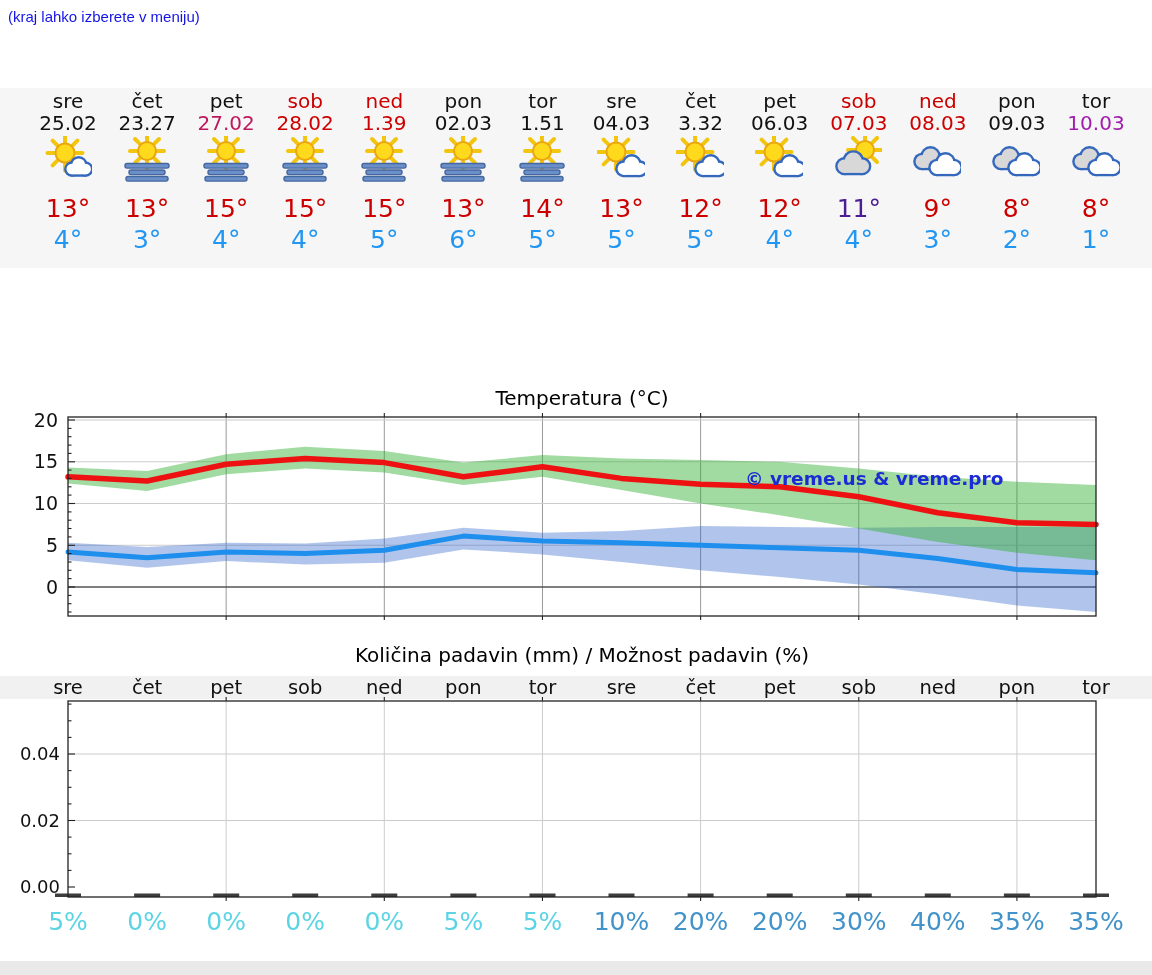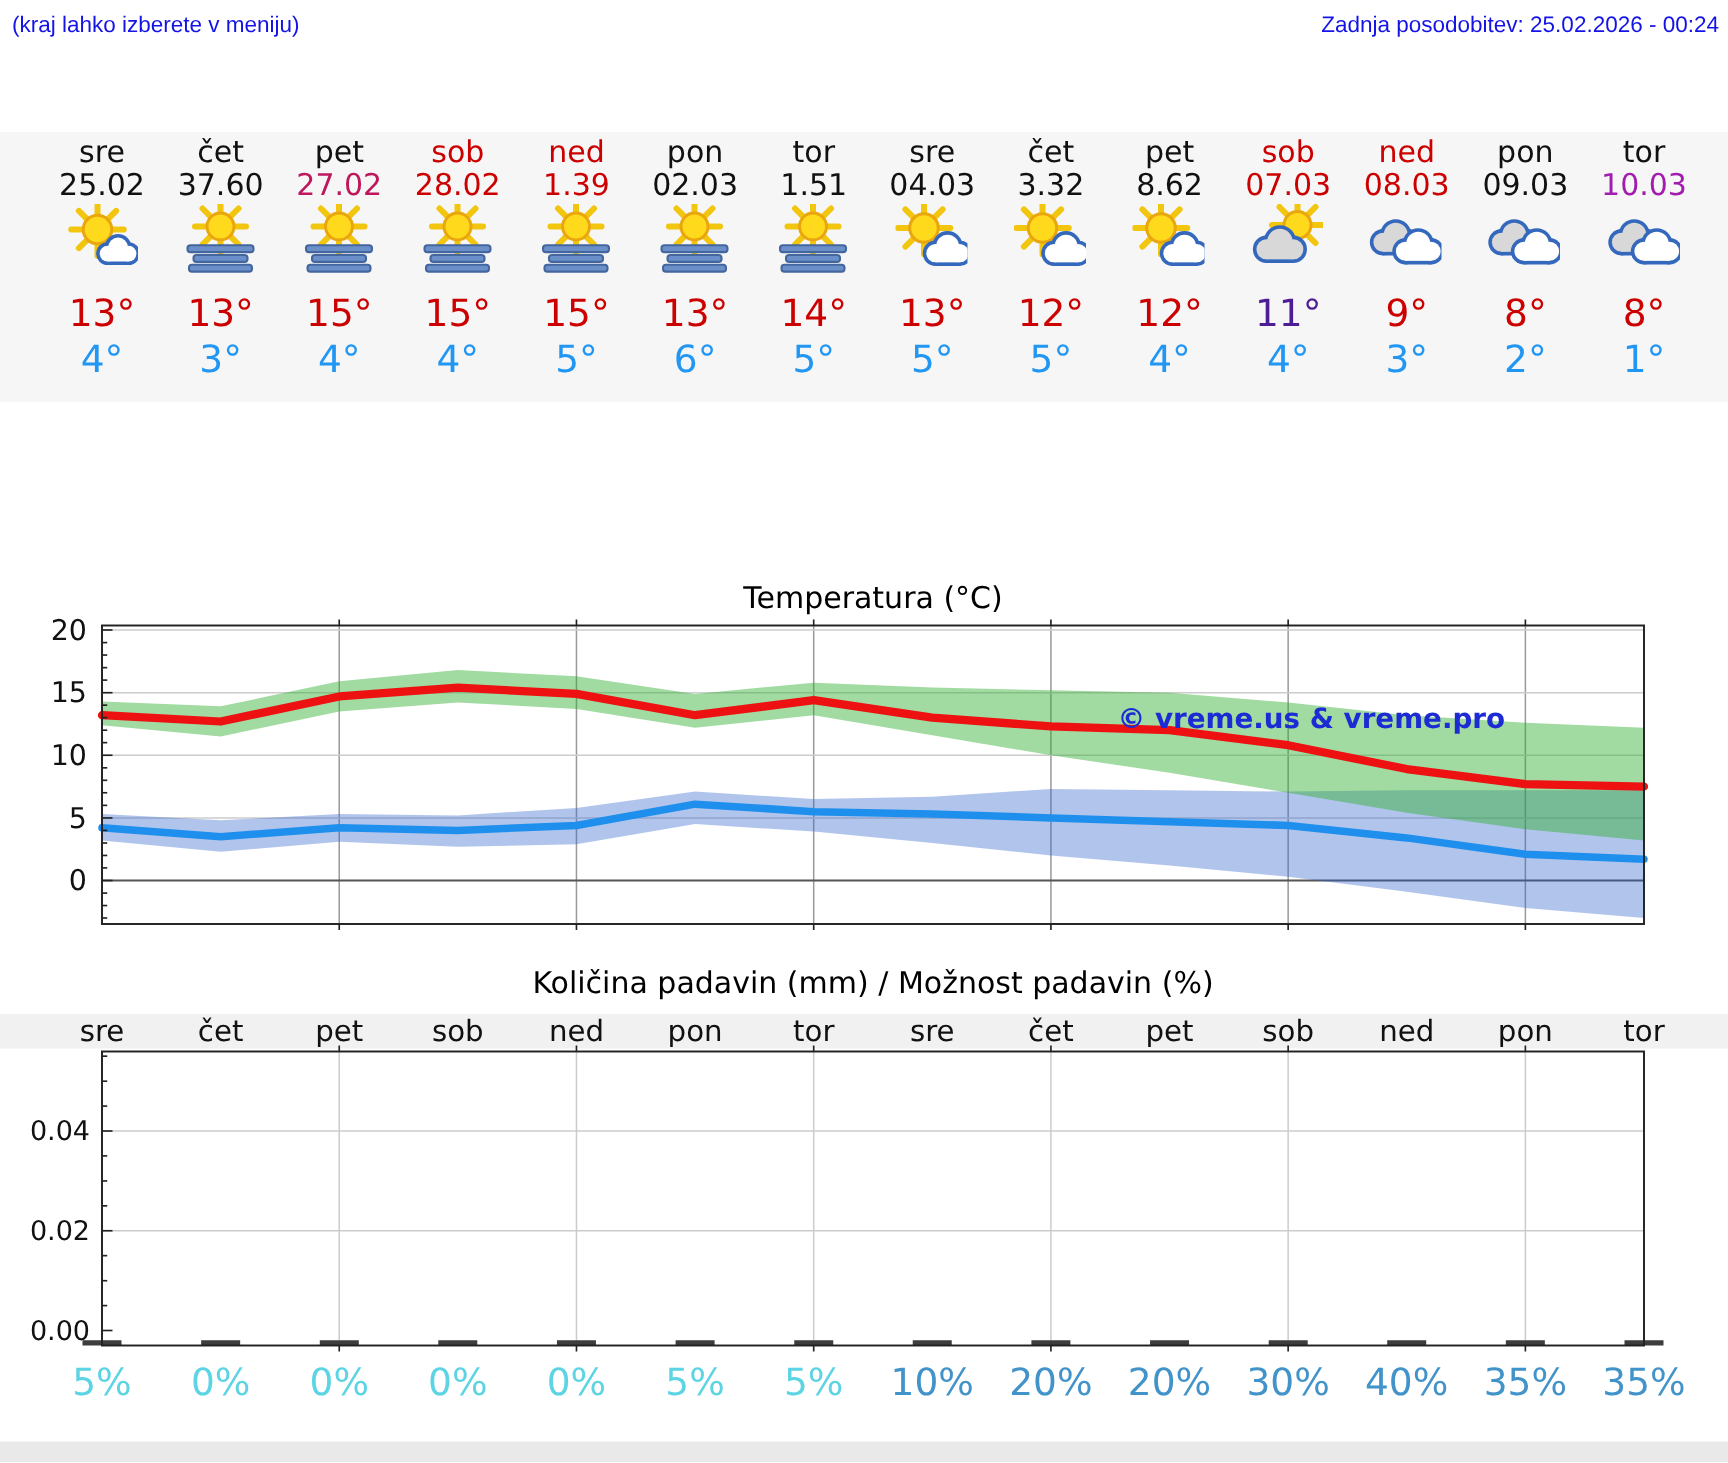"Zadnja posodobitev: 25.02.2026 - 00:24" div.hdr-updated { html: <div>Zadnja posodobitev: 25.02.2026 - 00:24</div> -> none }
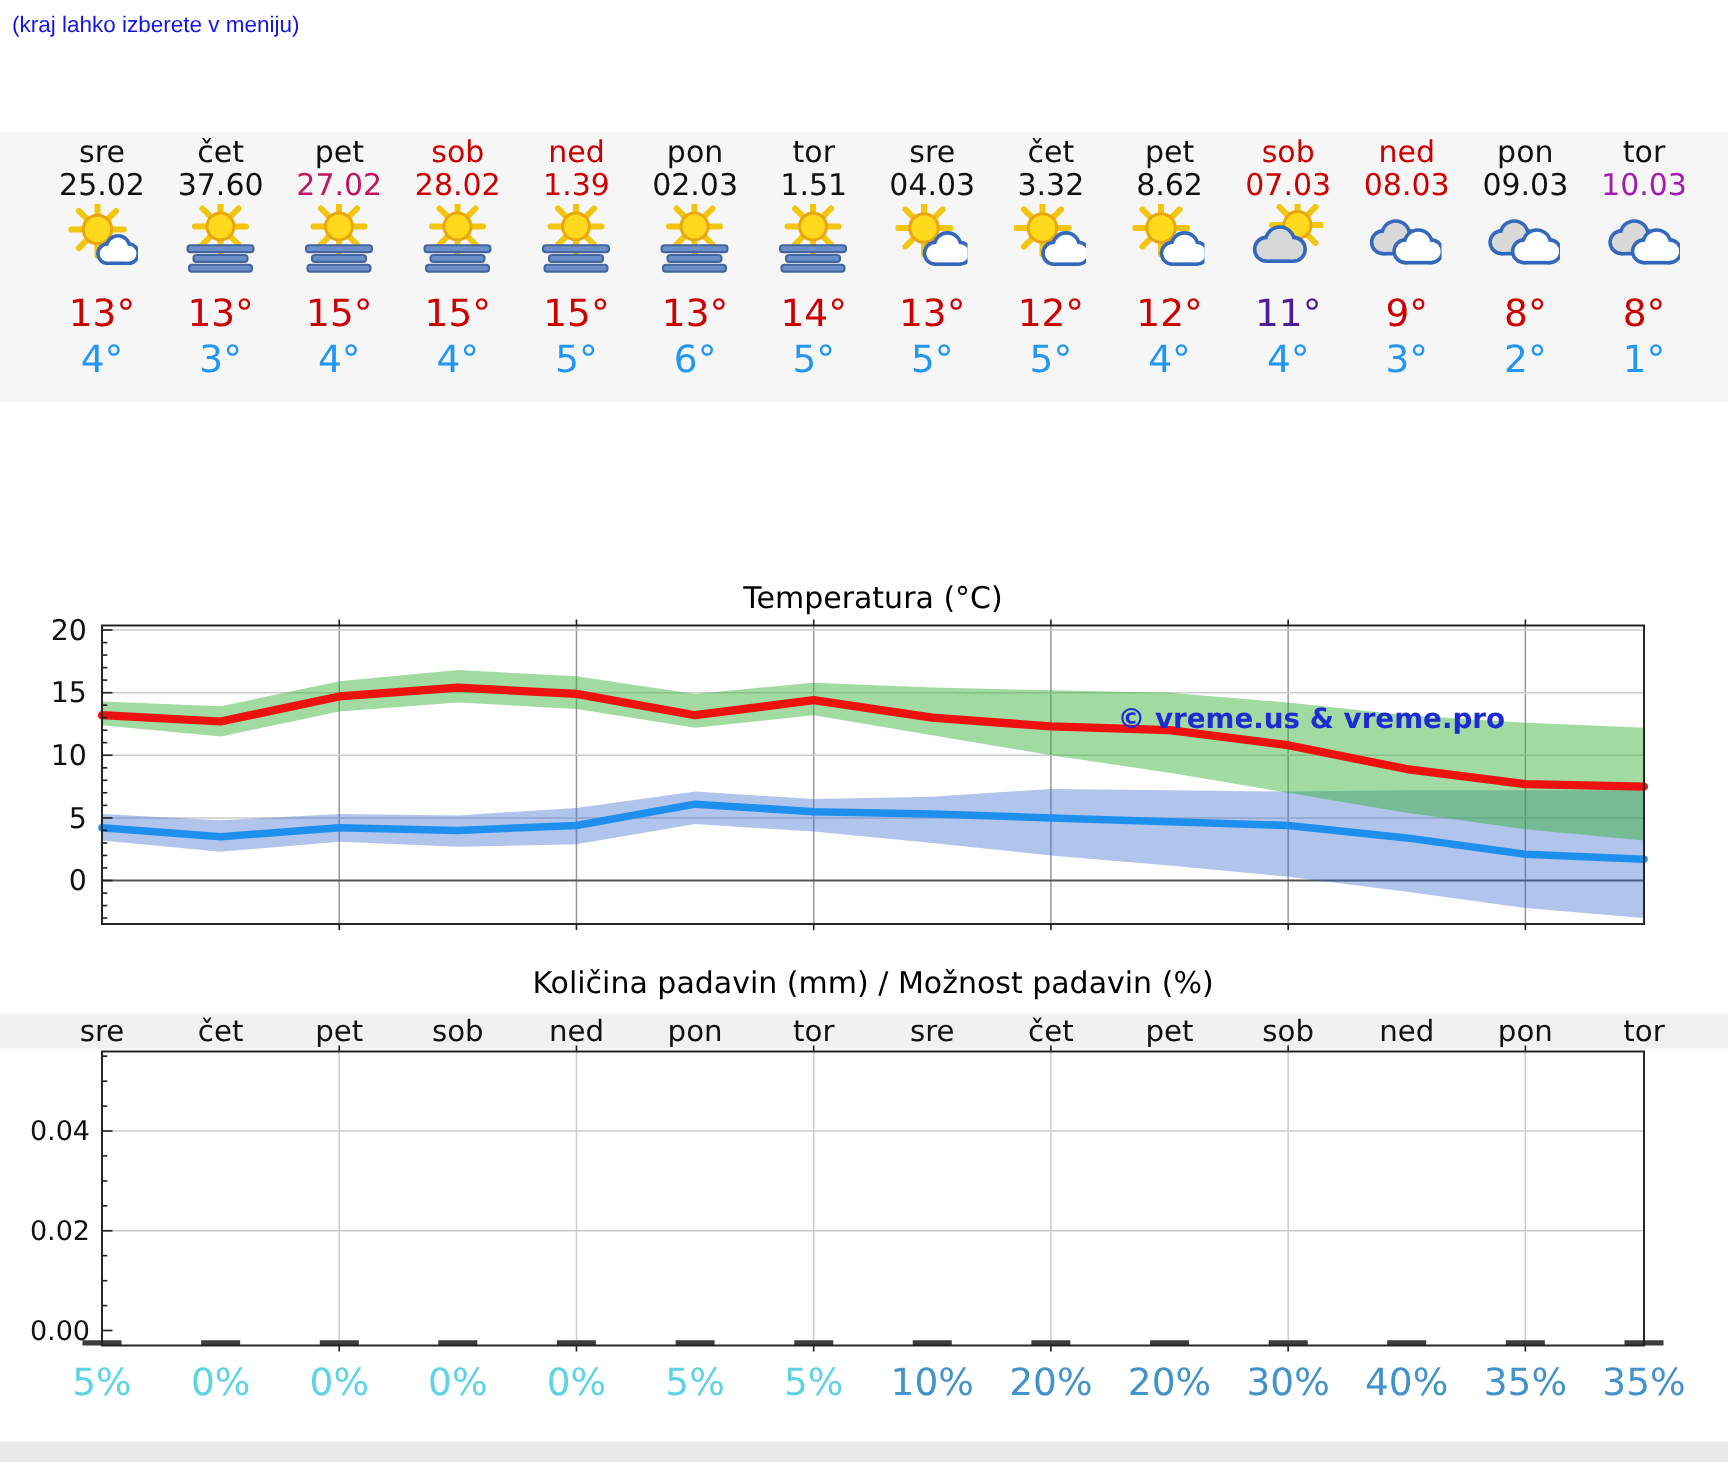"37.60" div.ddate { text: 37.60 -> 23.27 }
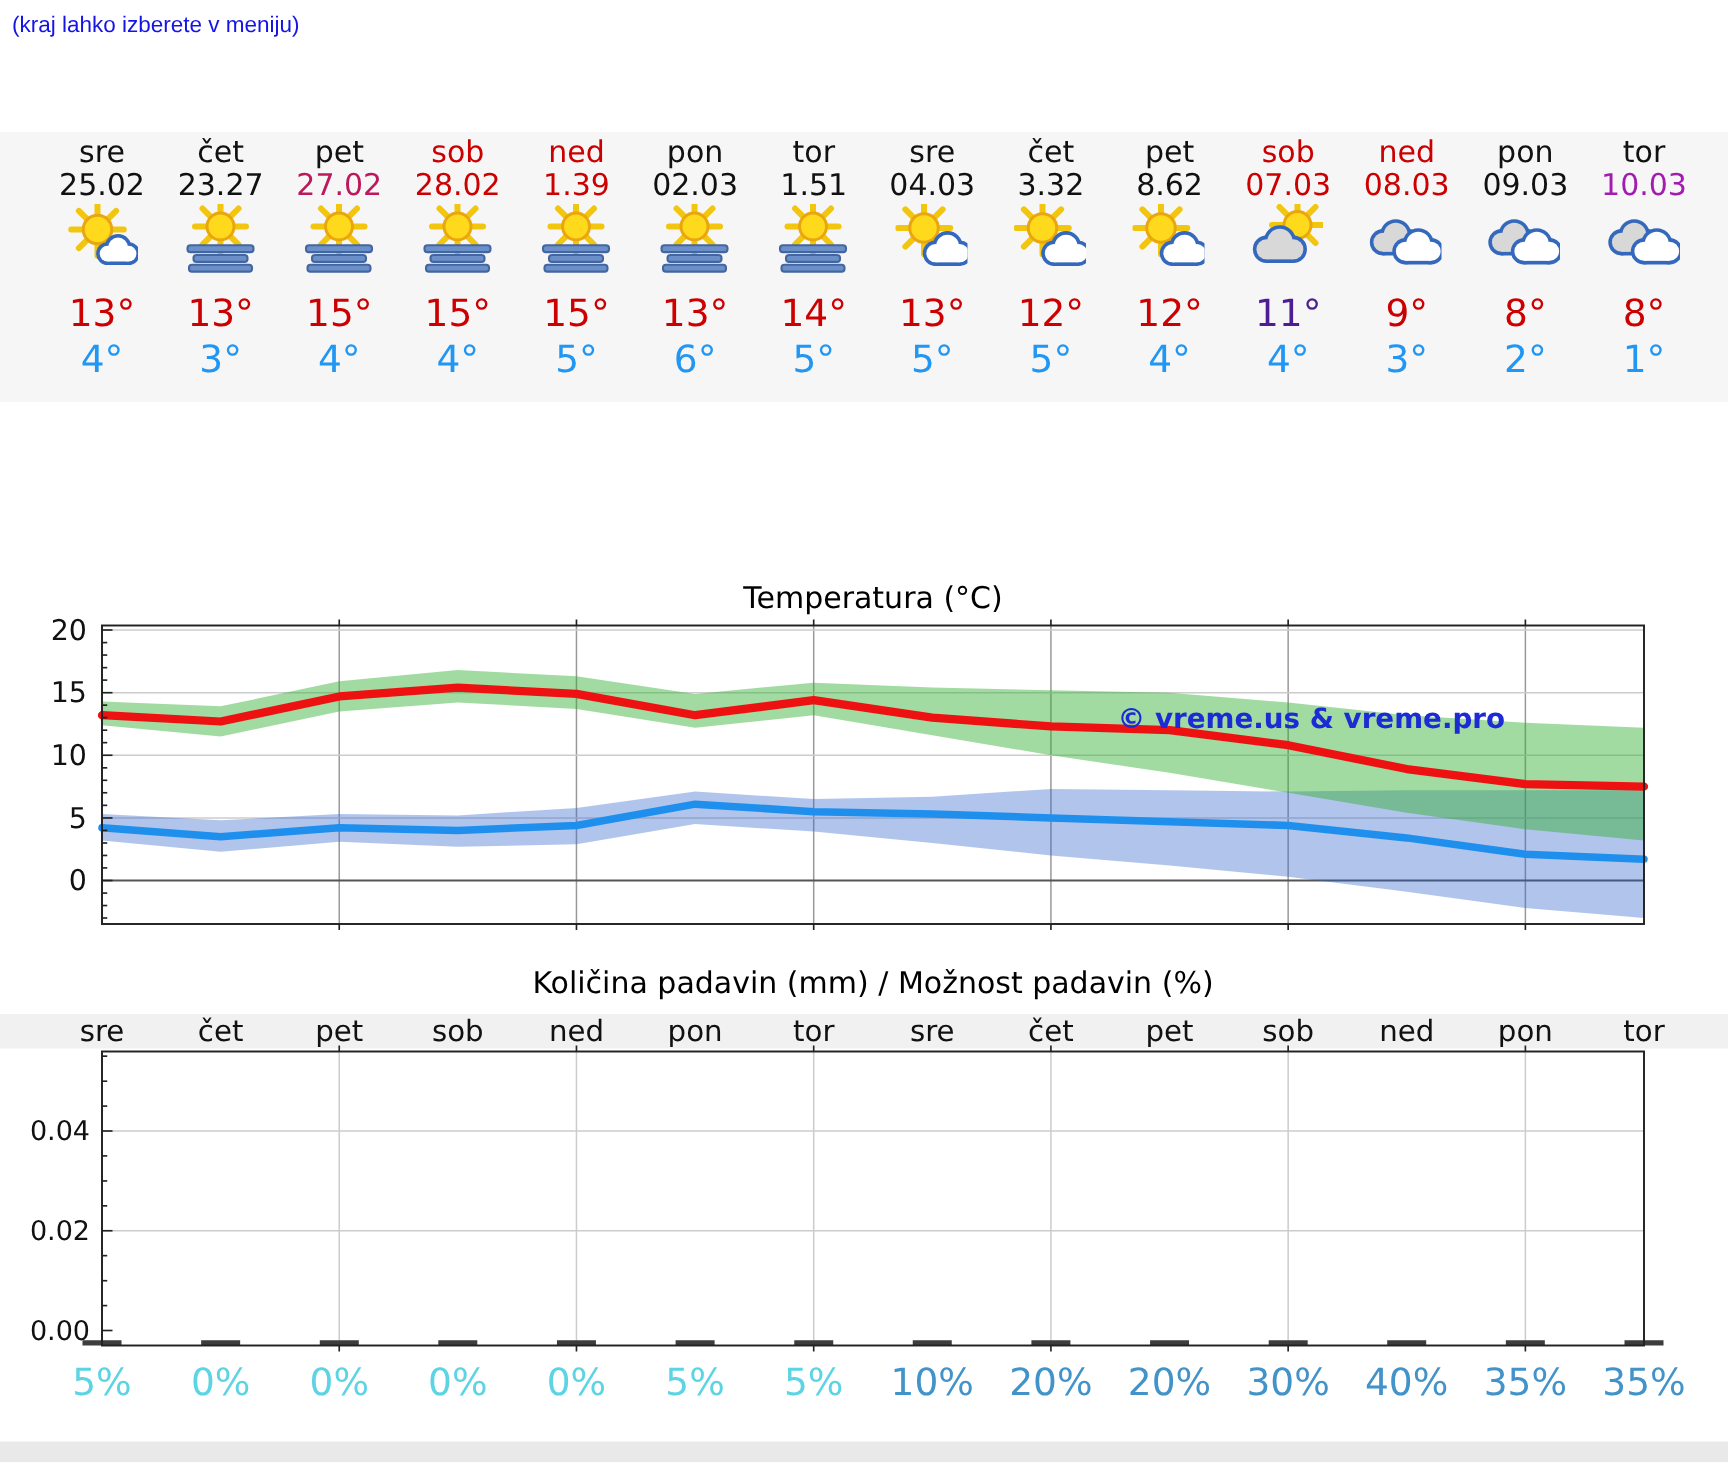"8.62" div.ddate { text: 8.62 -> 06.03 }
